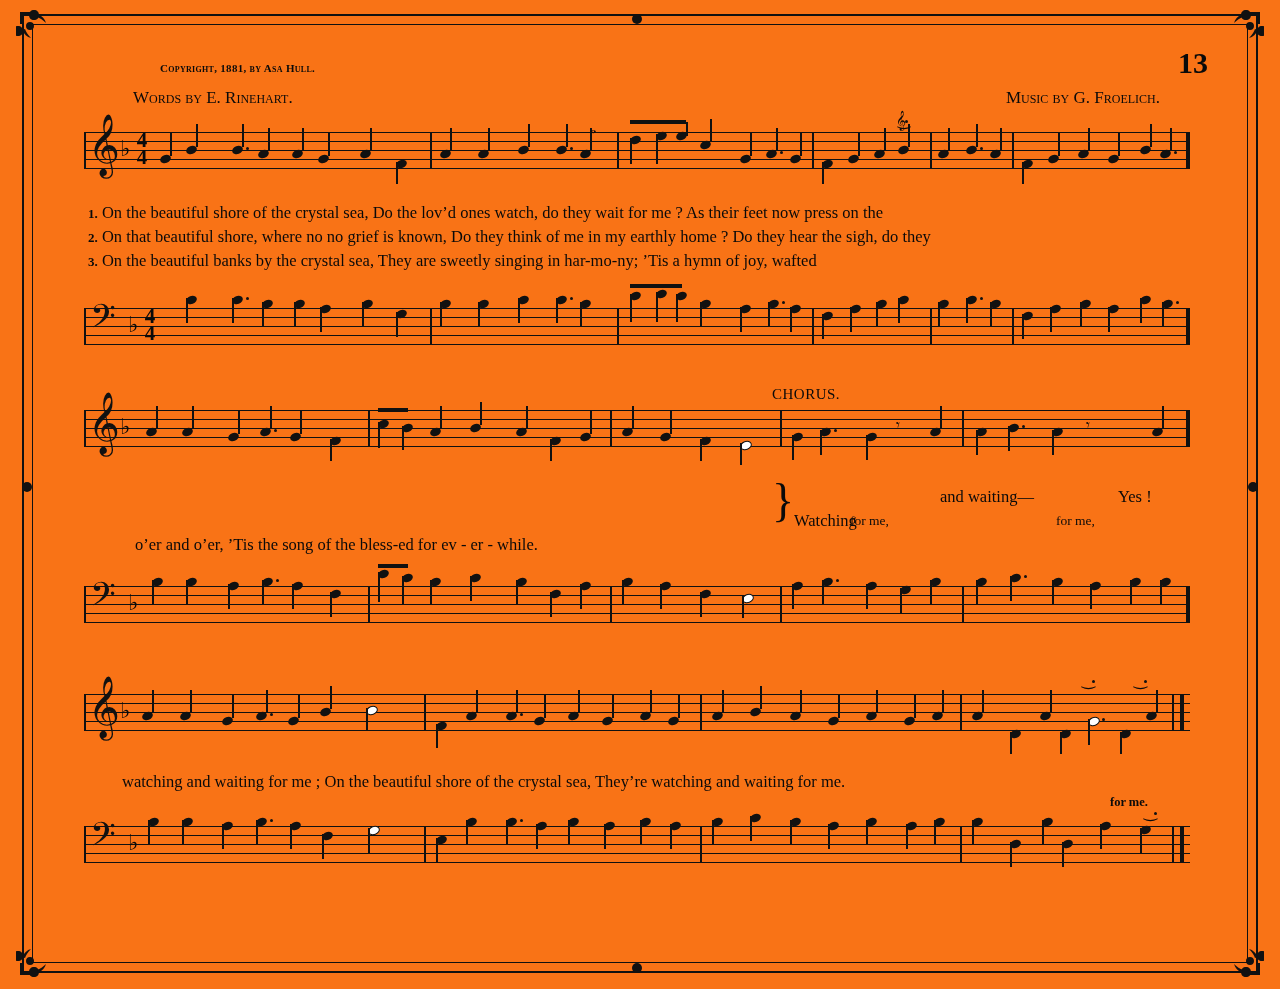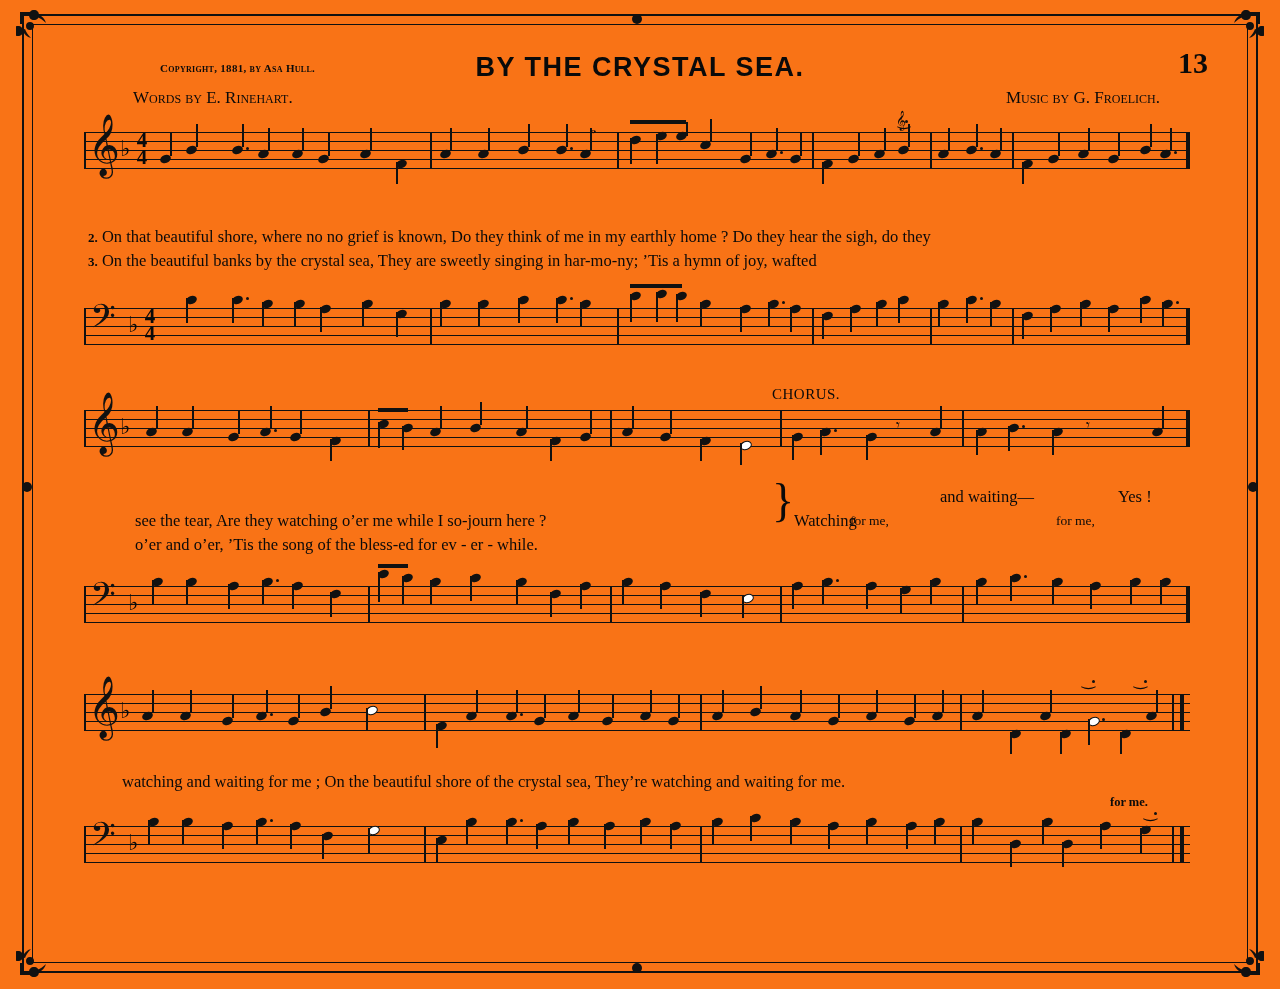"BY THE CRYSTAL SEA." div.song-title { html: <div>BY THE CRYSTAL SEA.</div> -> none }
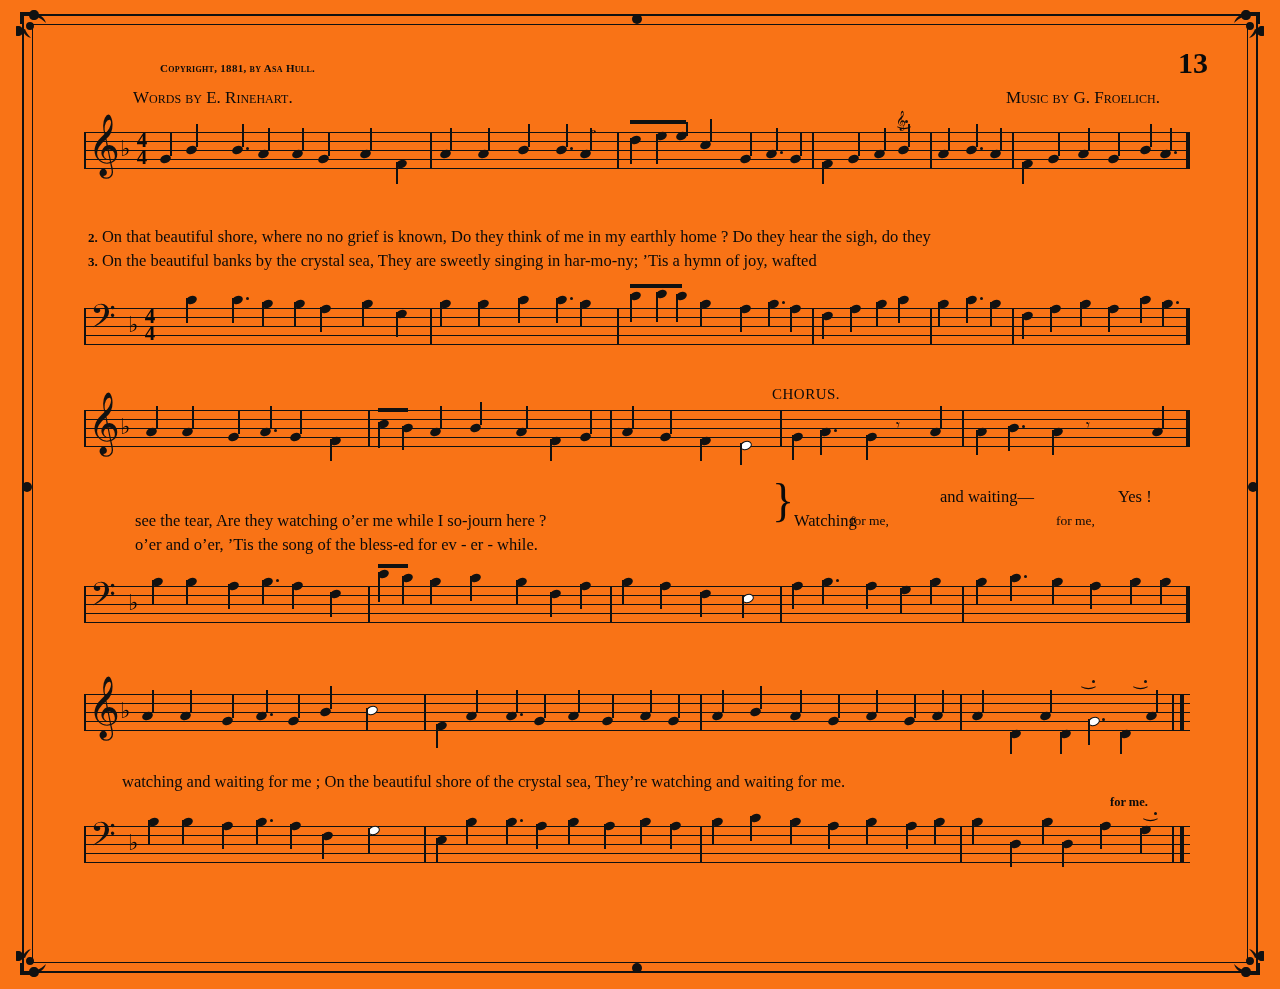"1. On the beautiful shore" div.lyric-line { html: none -> <div> <span>1.</span> <span>On the beautiful shore of the crystal sea, Do the lov’d ones watch, do they wait for me ? As their feet now press on the</span> </div> }
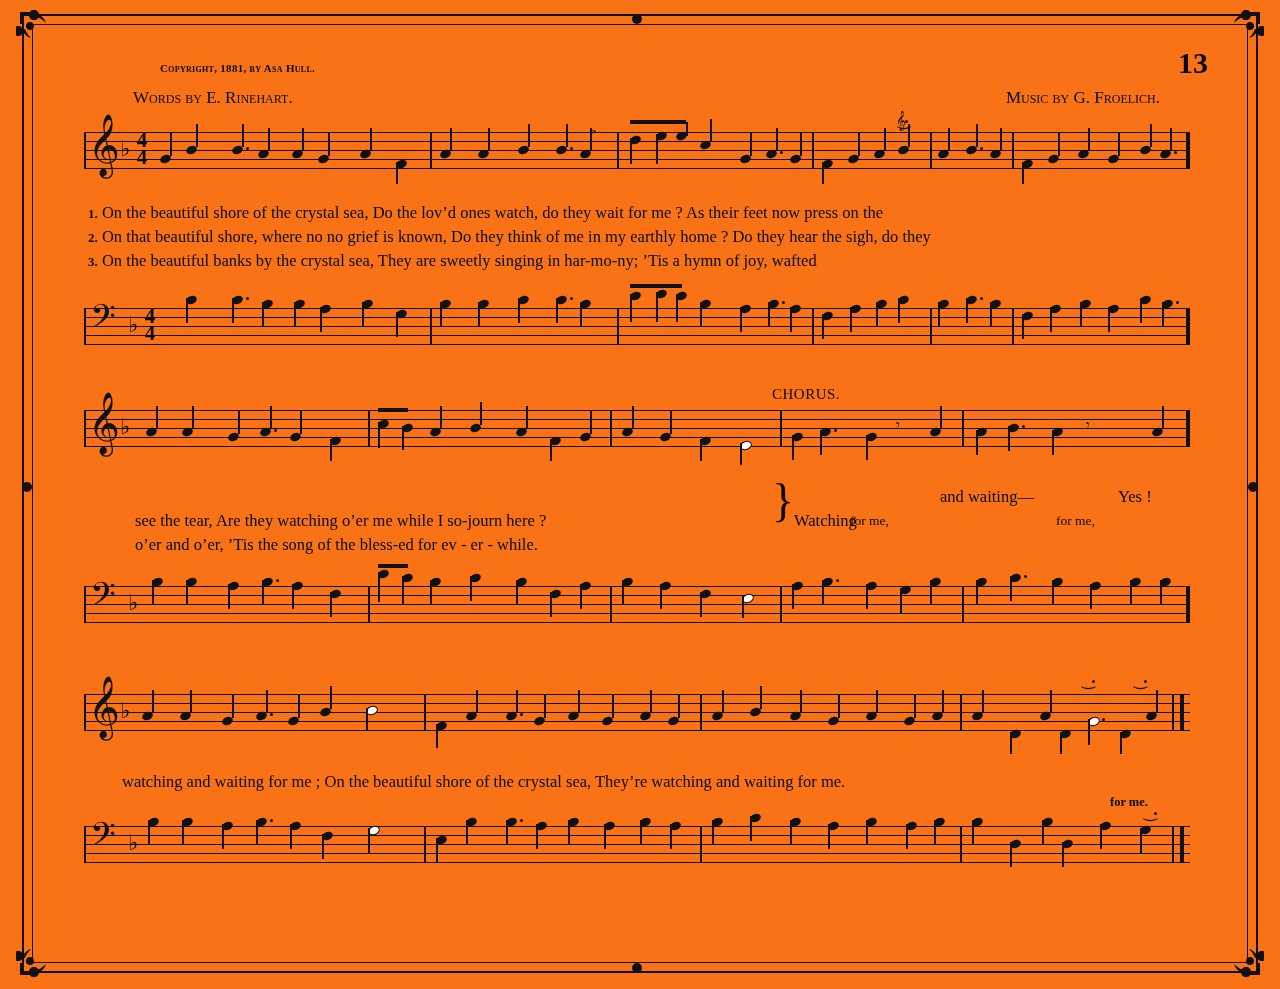"see the tear, Are they" div.lyric-line { html: <div> <span>see the tear, Are they watching o’er me while I so-journ here ?</span> </div> -> none }
